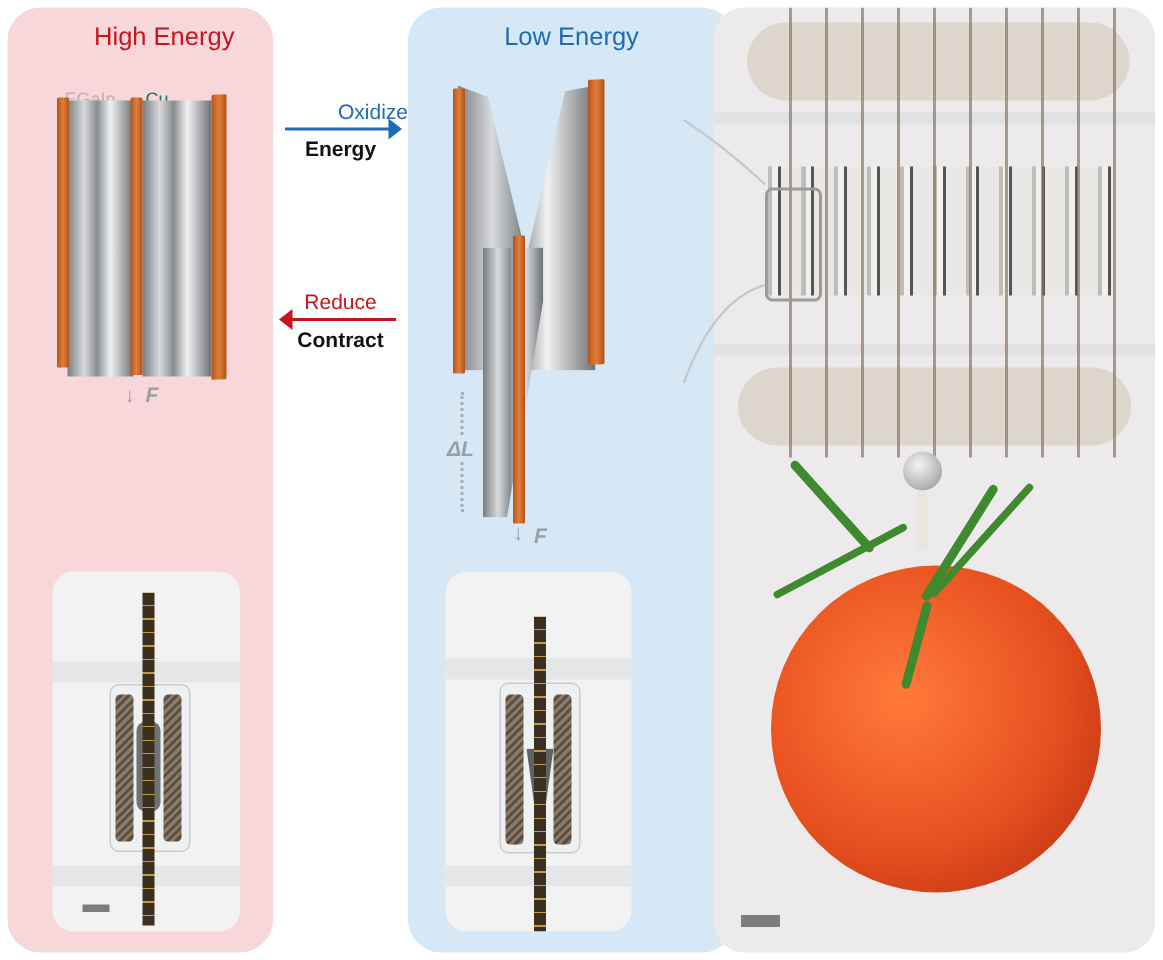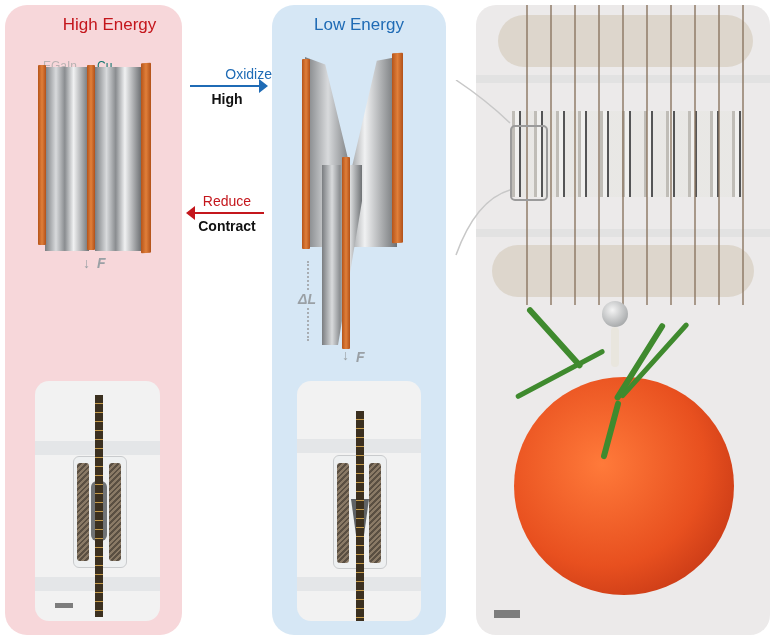"Low Energy" #blue { padding-left: none -> 44px }
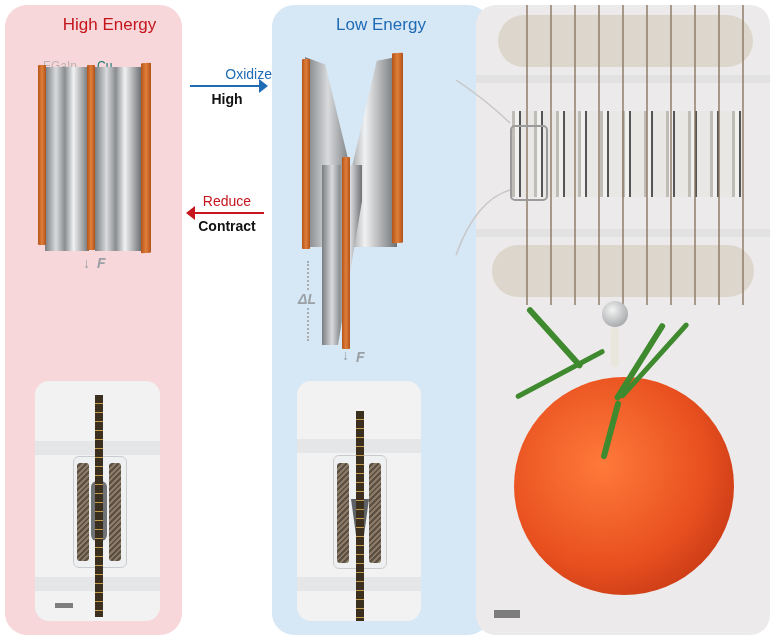"High" div.arrow-sub { text: High -> Energy }
